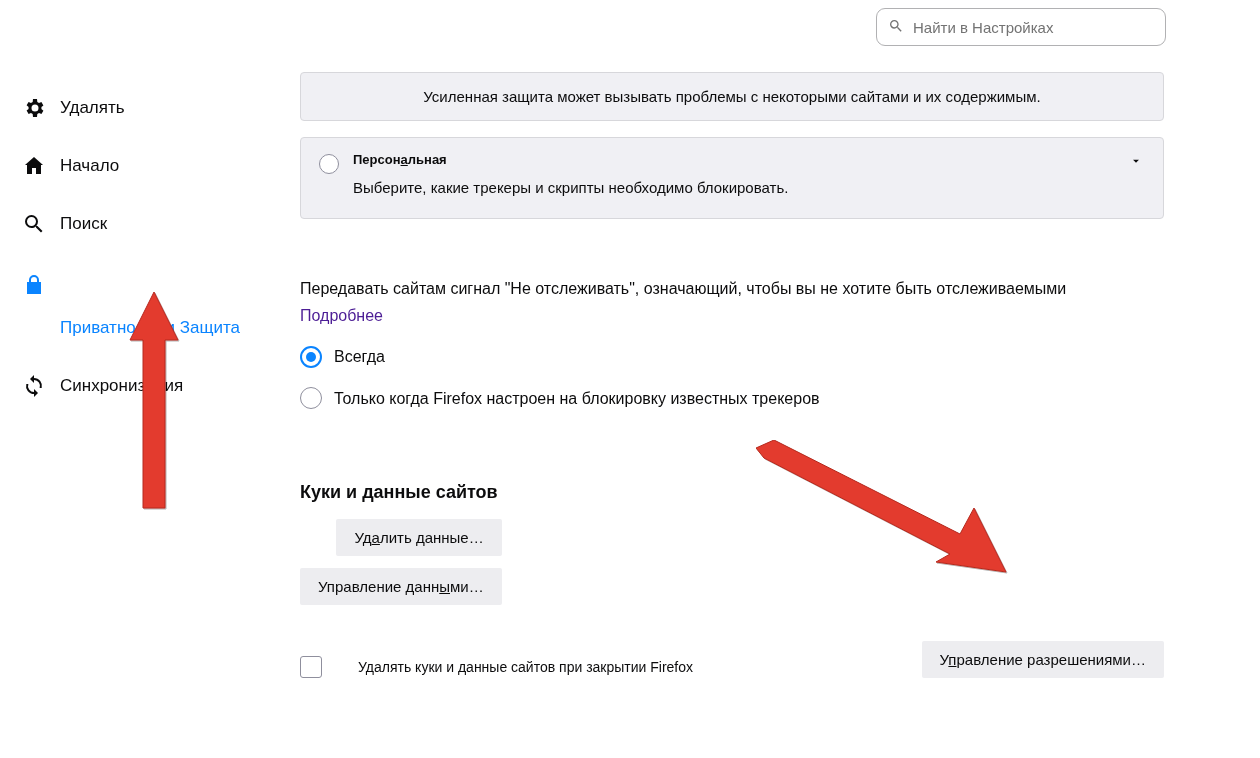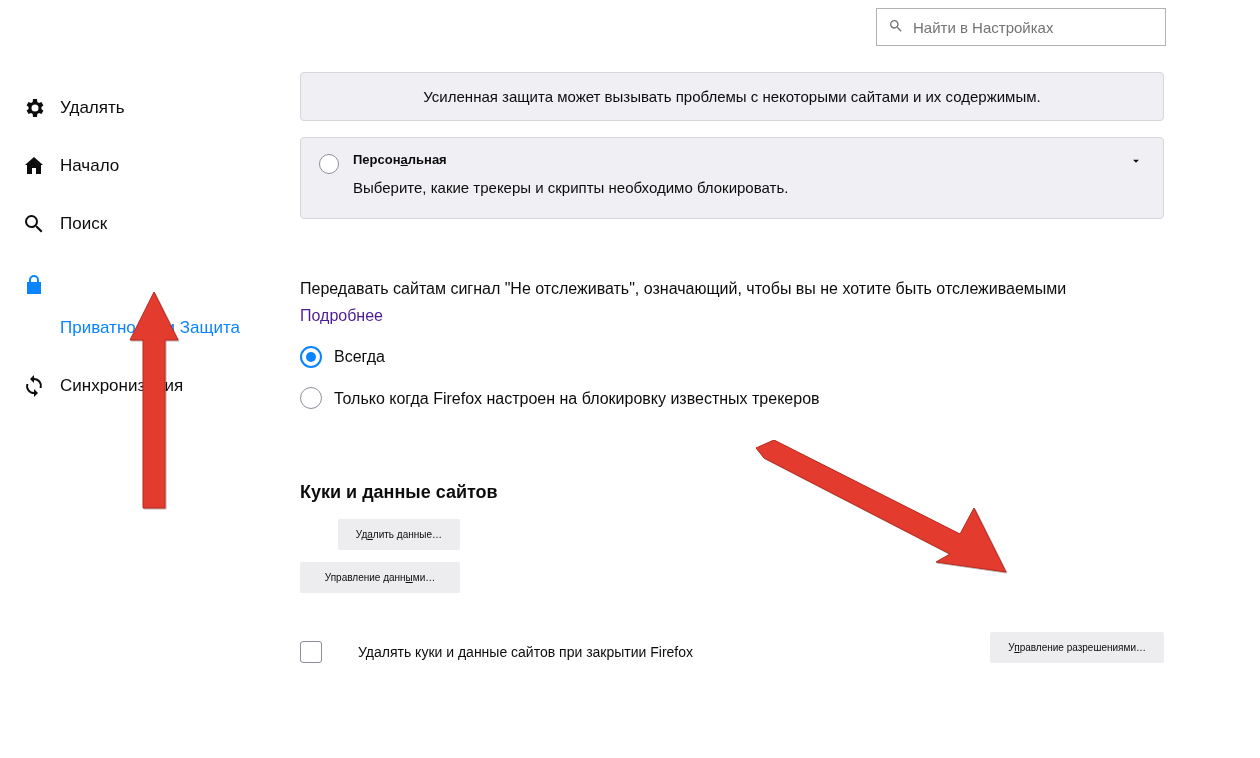"Найти в Настройках" .search-input { border-radius: 0 -> 9px }
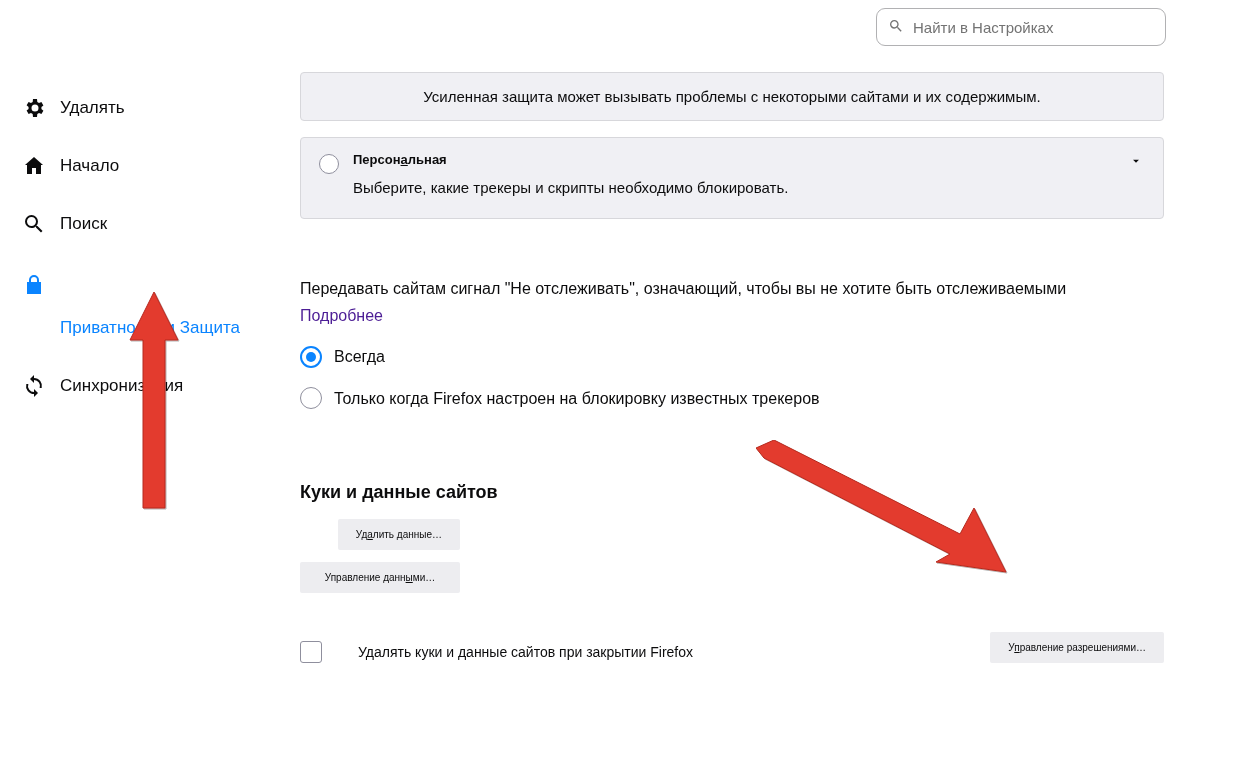"Удалить данные…" .btn { font-size: 10px -> 15px }
